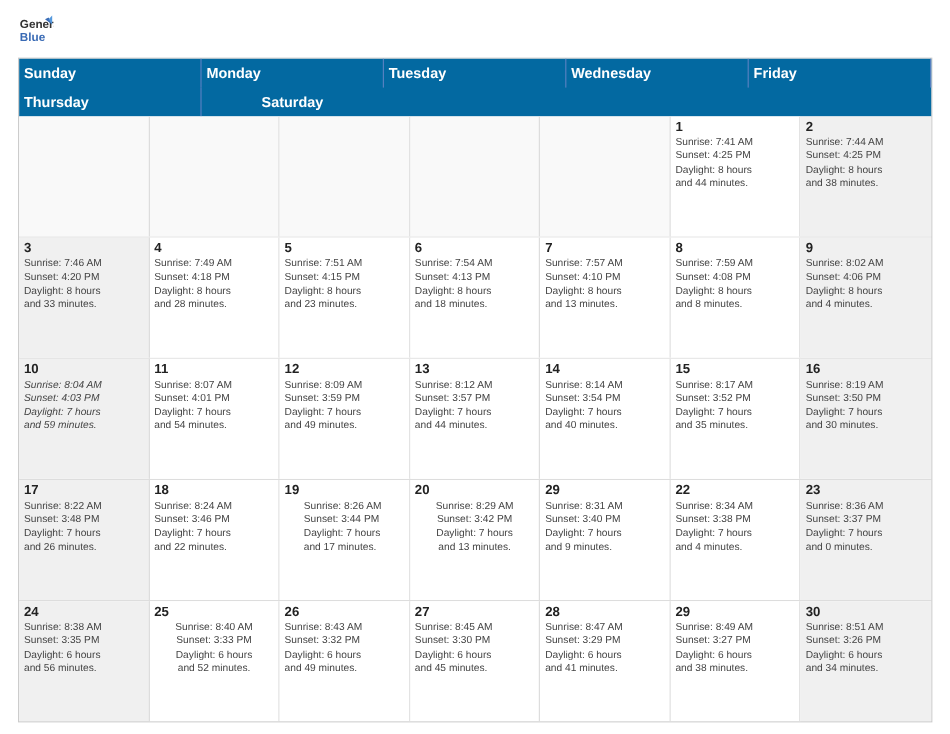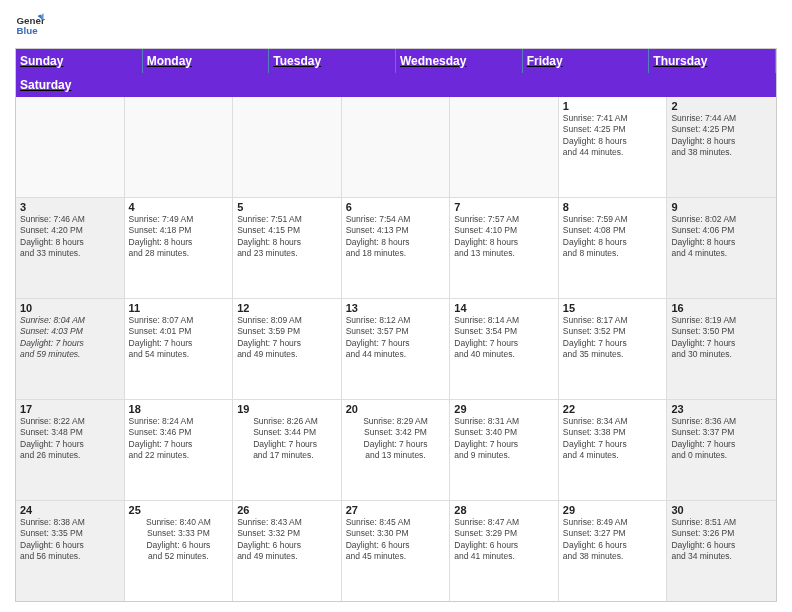"Sunday" .cal-header { background: #6d28d9 -> #0369a1; grid-template-columns: repeat(6, 1fr) -> repeat(5, 1fr); text-decoration: underline -> none }
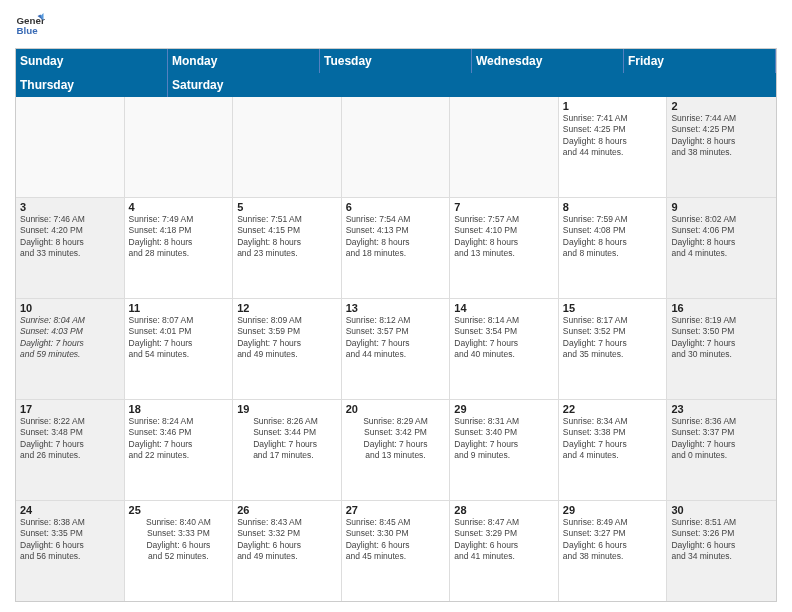"Saturday" .cal-header-cell:last-child { margin-left: none -> 46px }
